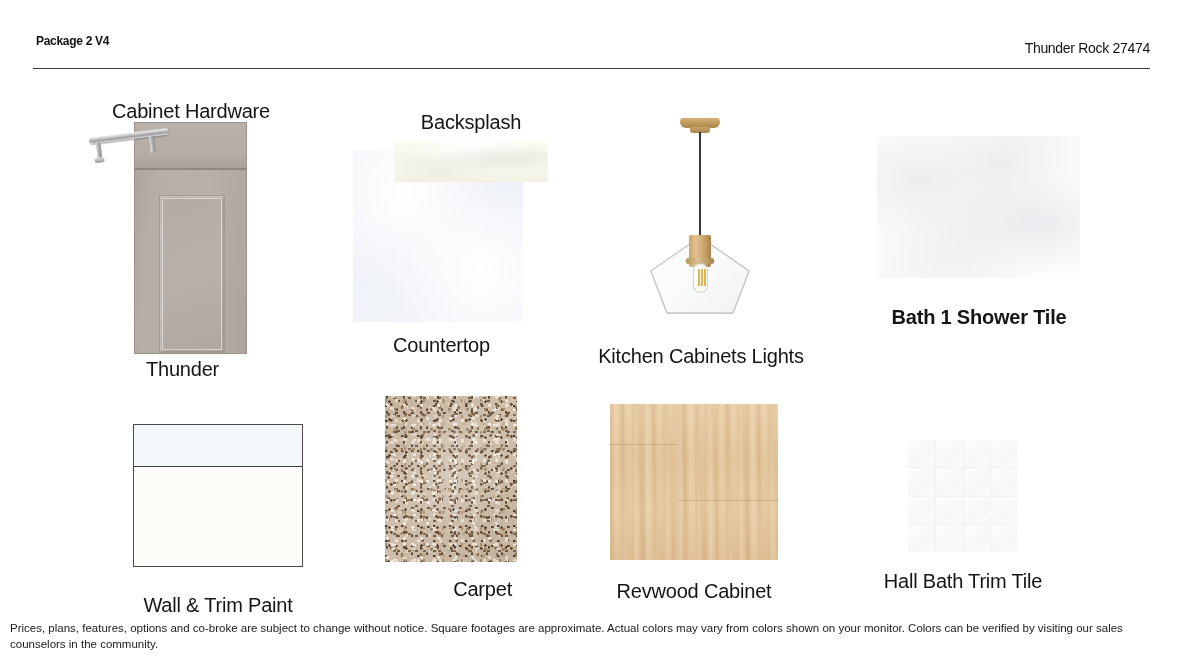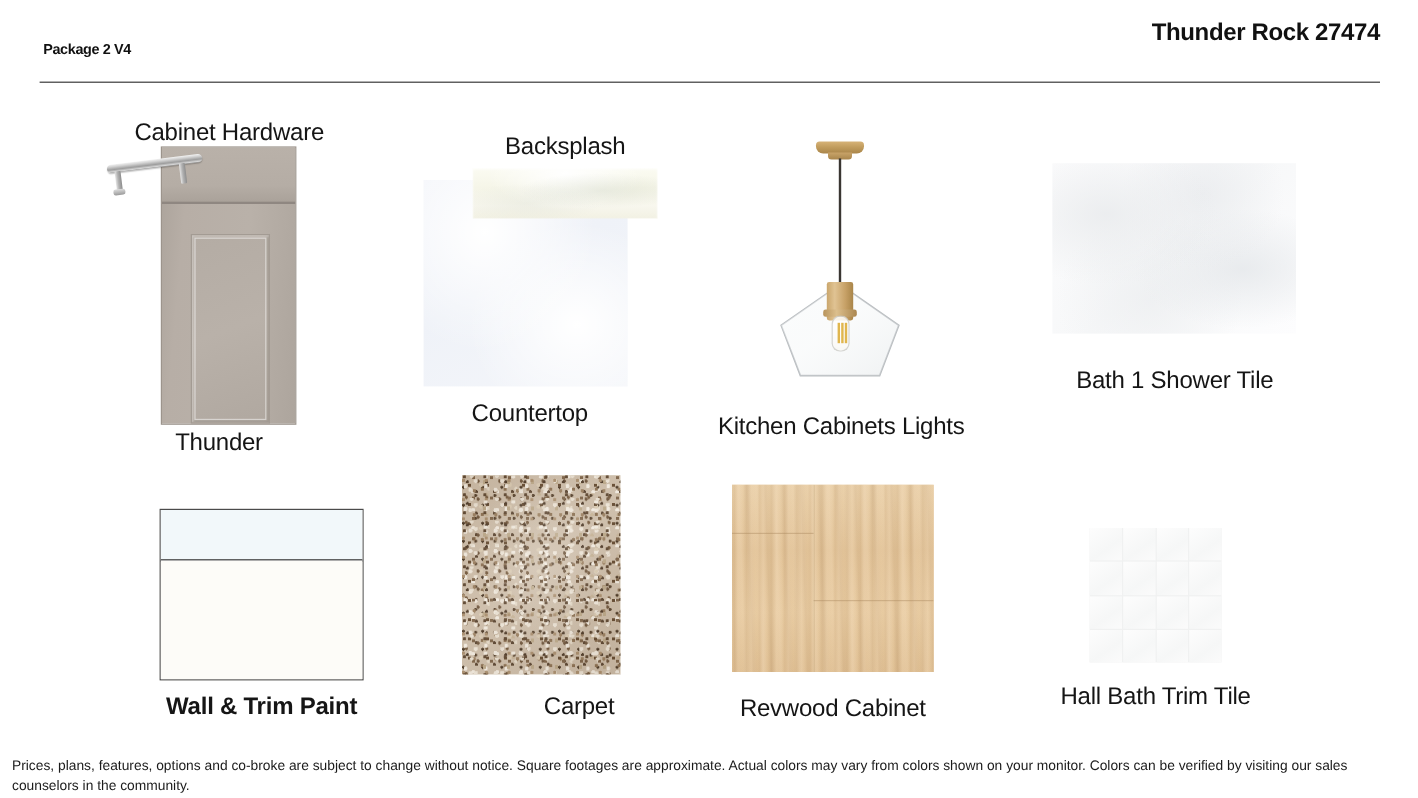"Thunder Rock 27474" .header-community { font-size: 20px -> 14px; font-weight: bold -> normal; top: 16px -> 40px }
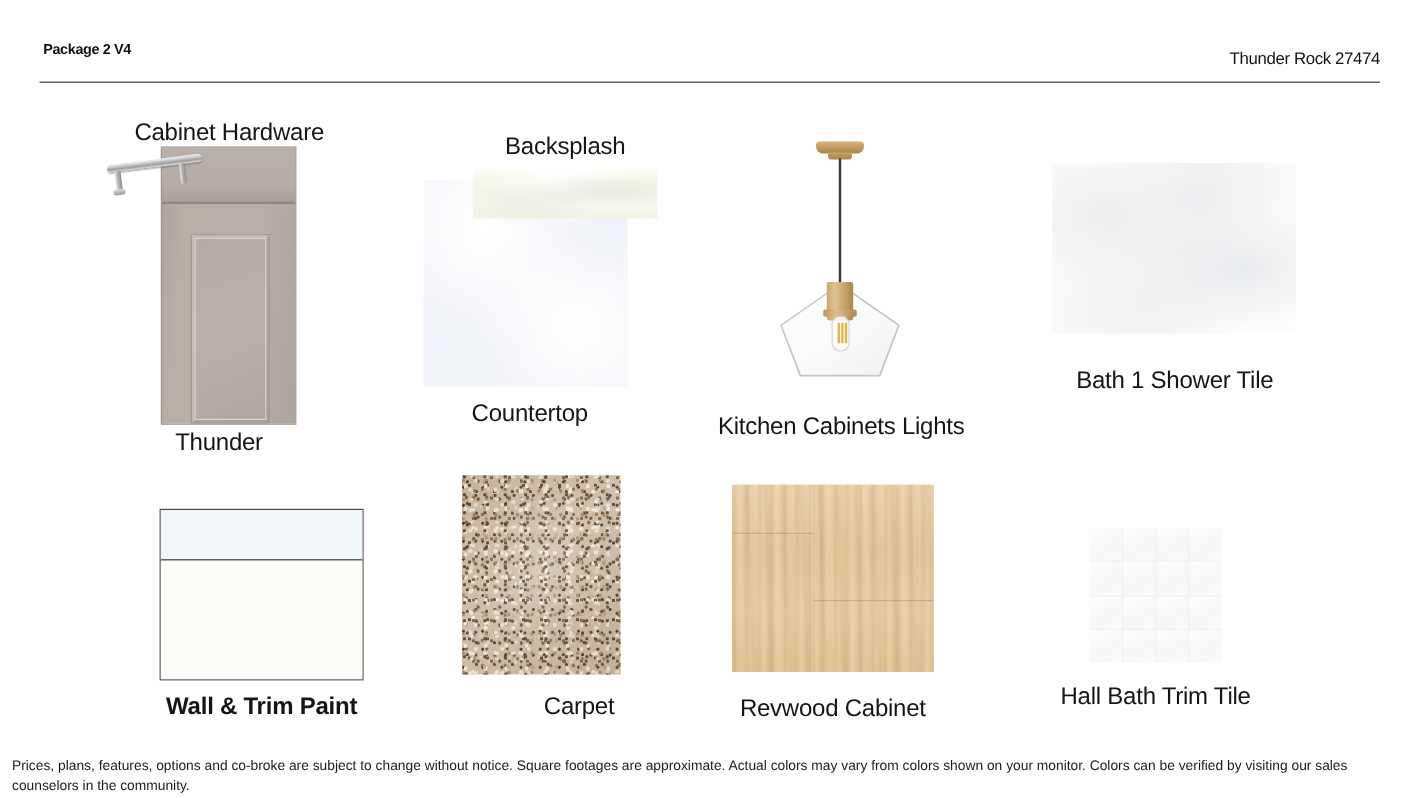"Bath 1 Shower Tile" div.label { font-weight: none -> bold }
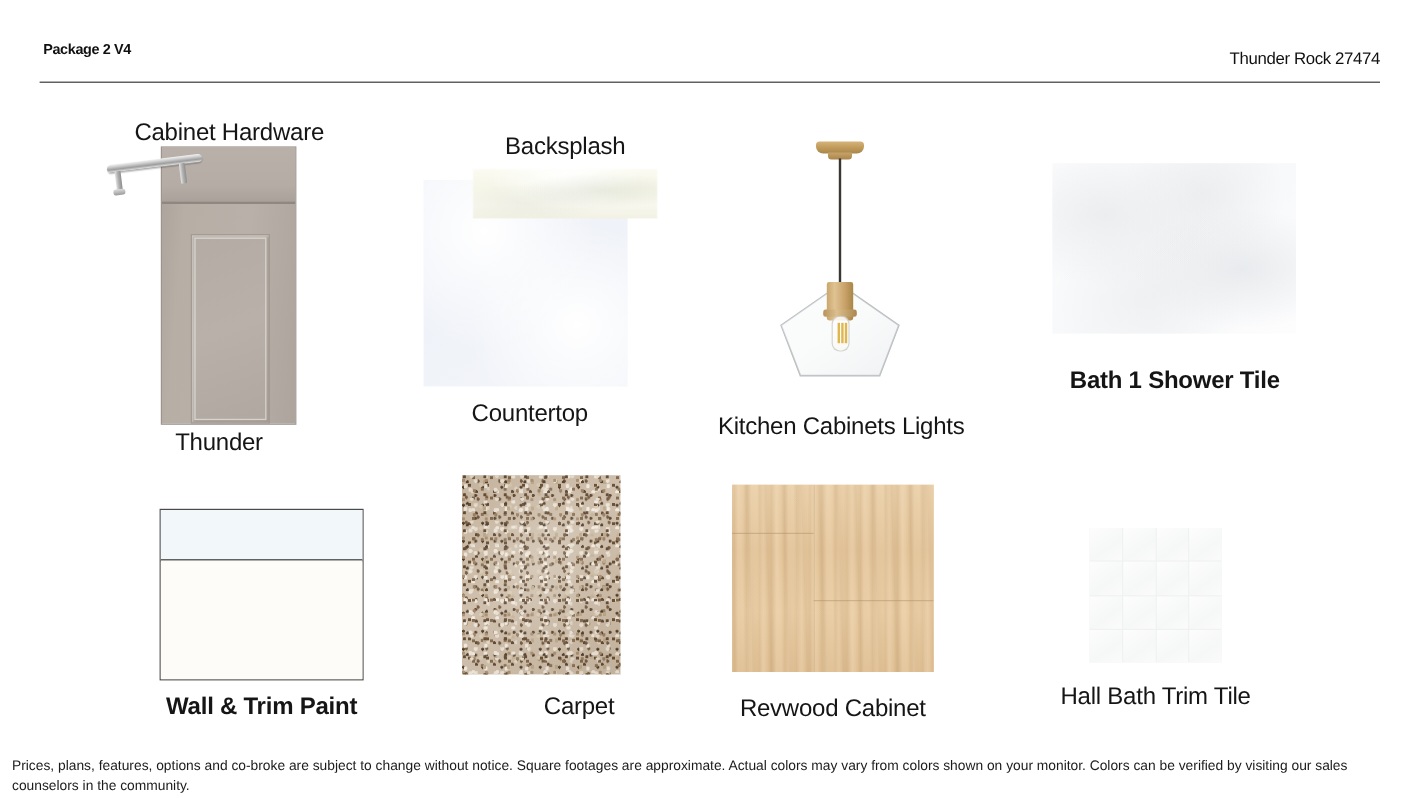"Wall & Trim Paint" div.label { font-weight: bold -> none; top: 578px -> 594px }
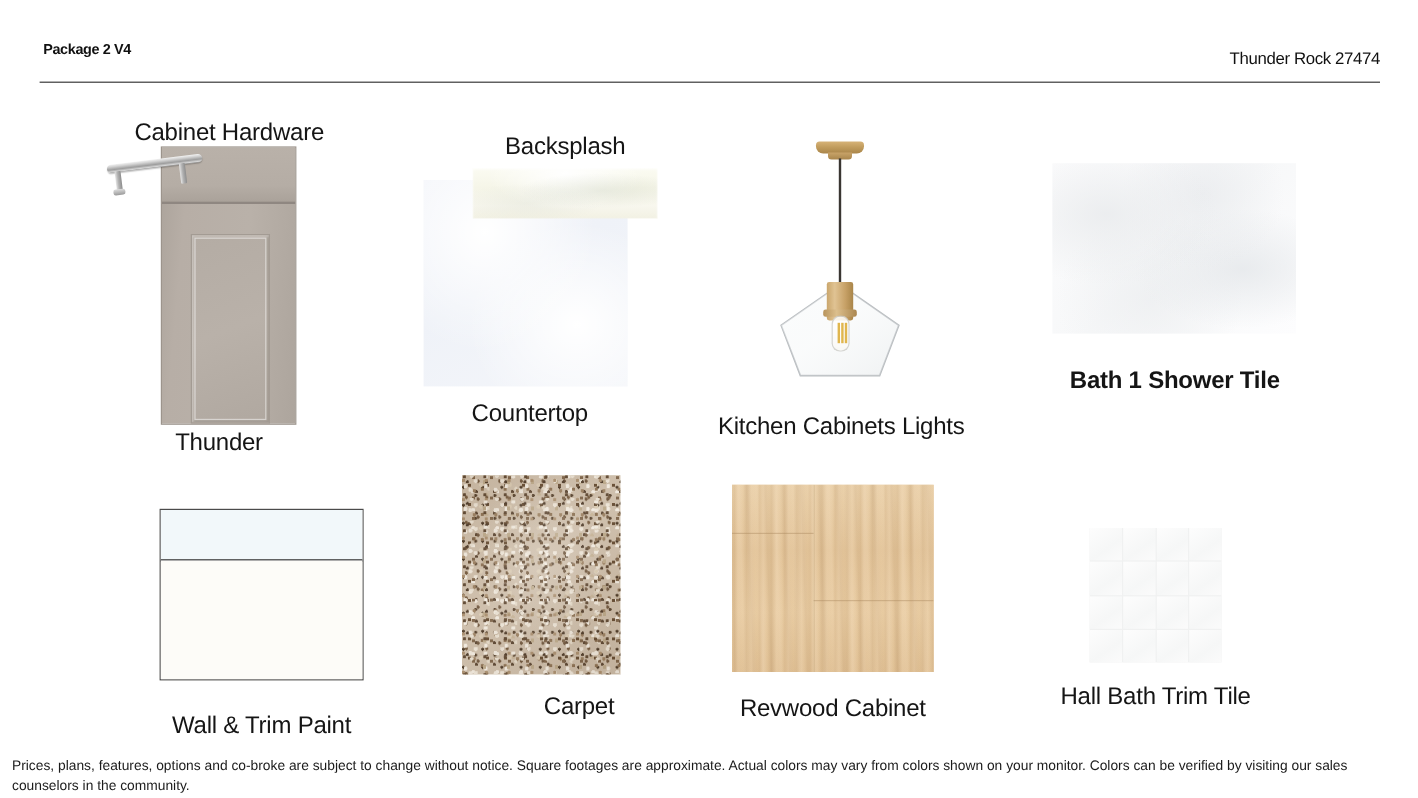"Prices, plans, features, options and" .footer { margin-top: 11px -> none }
